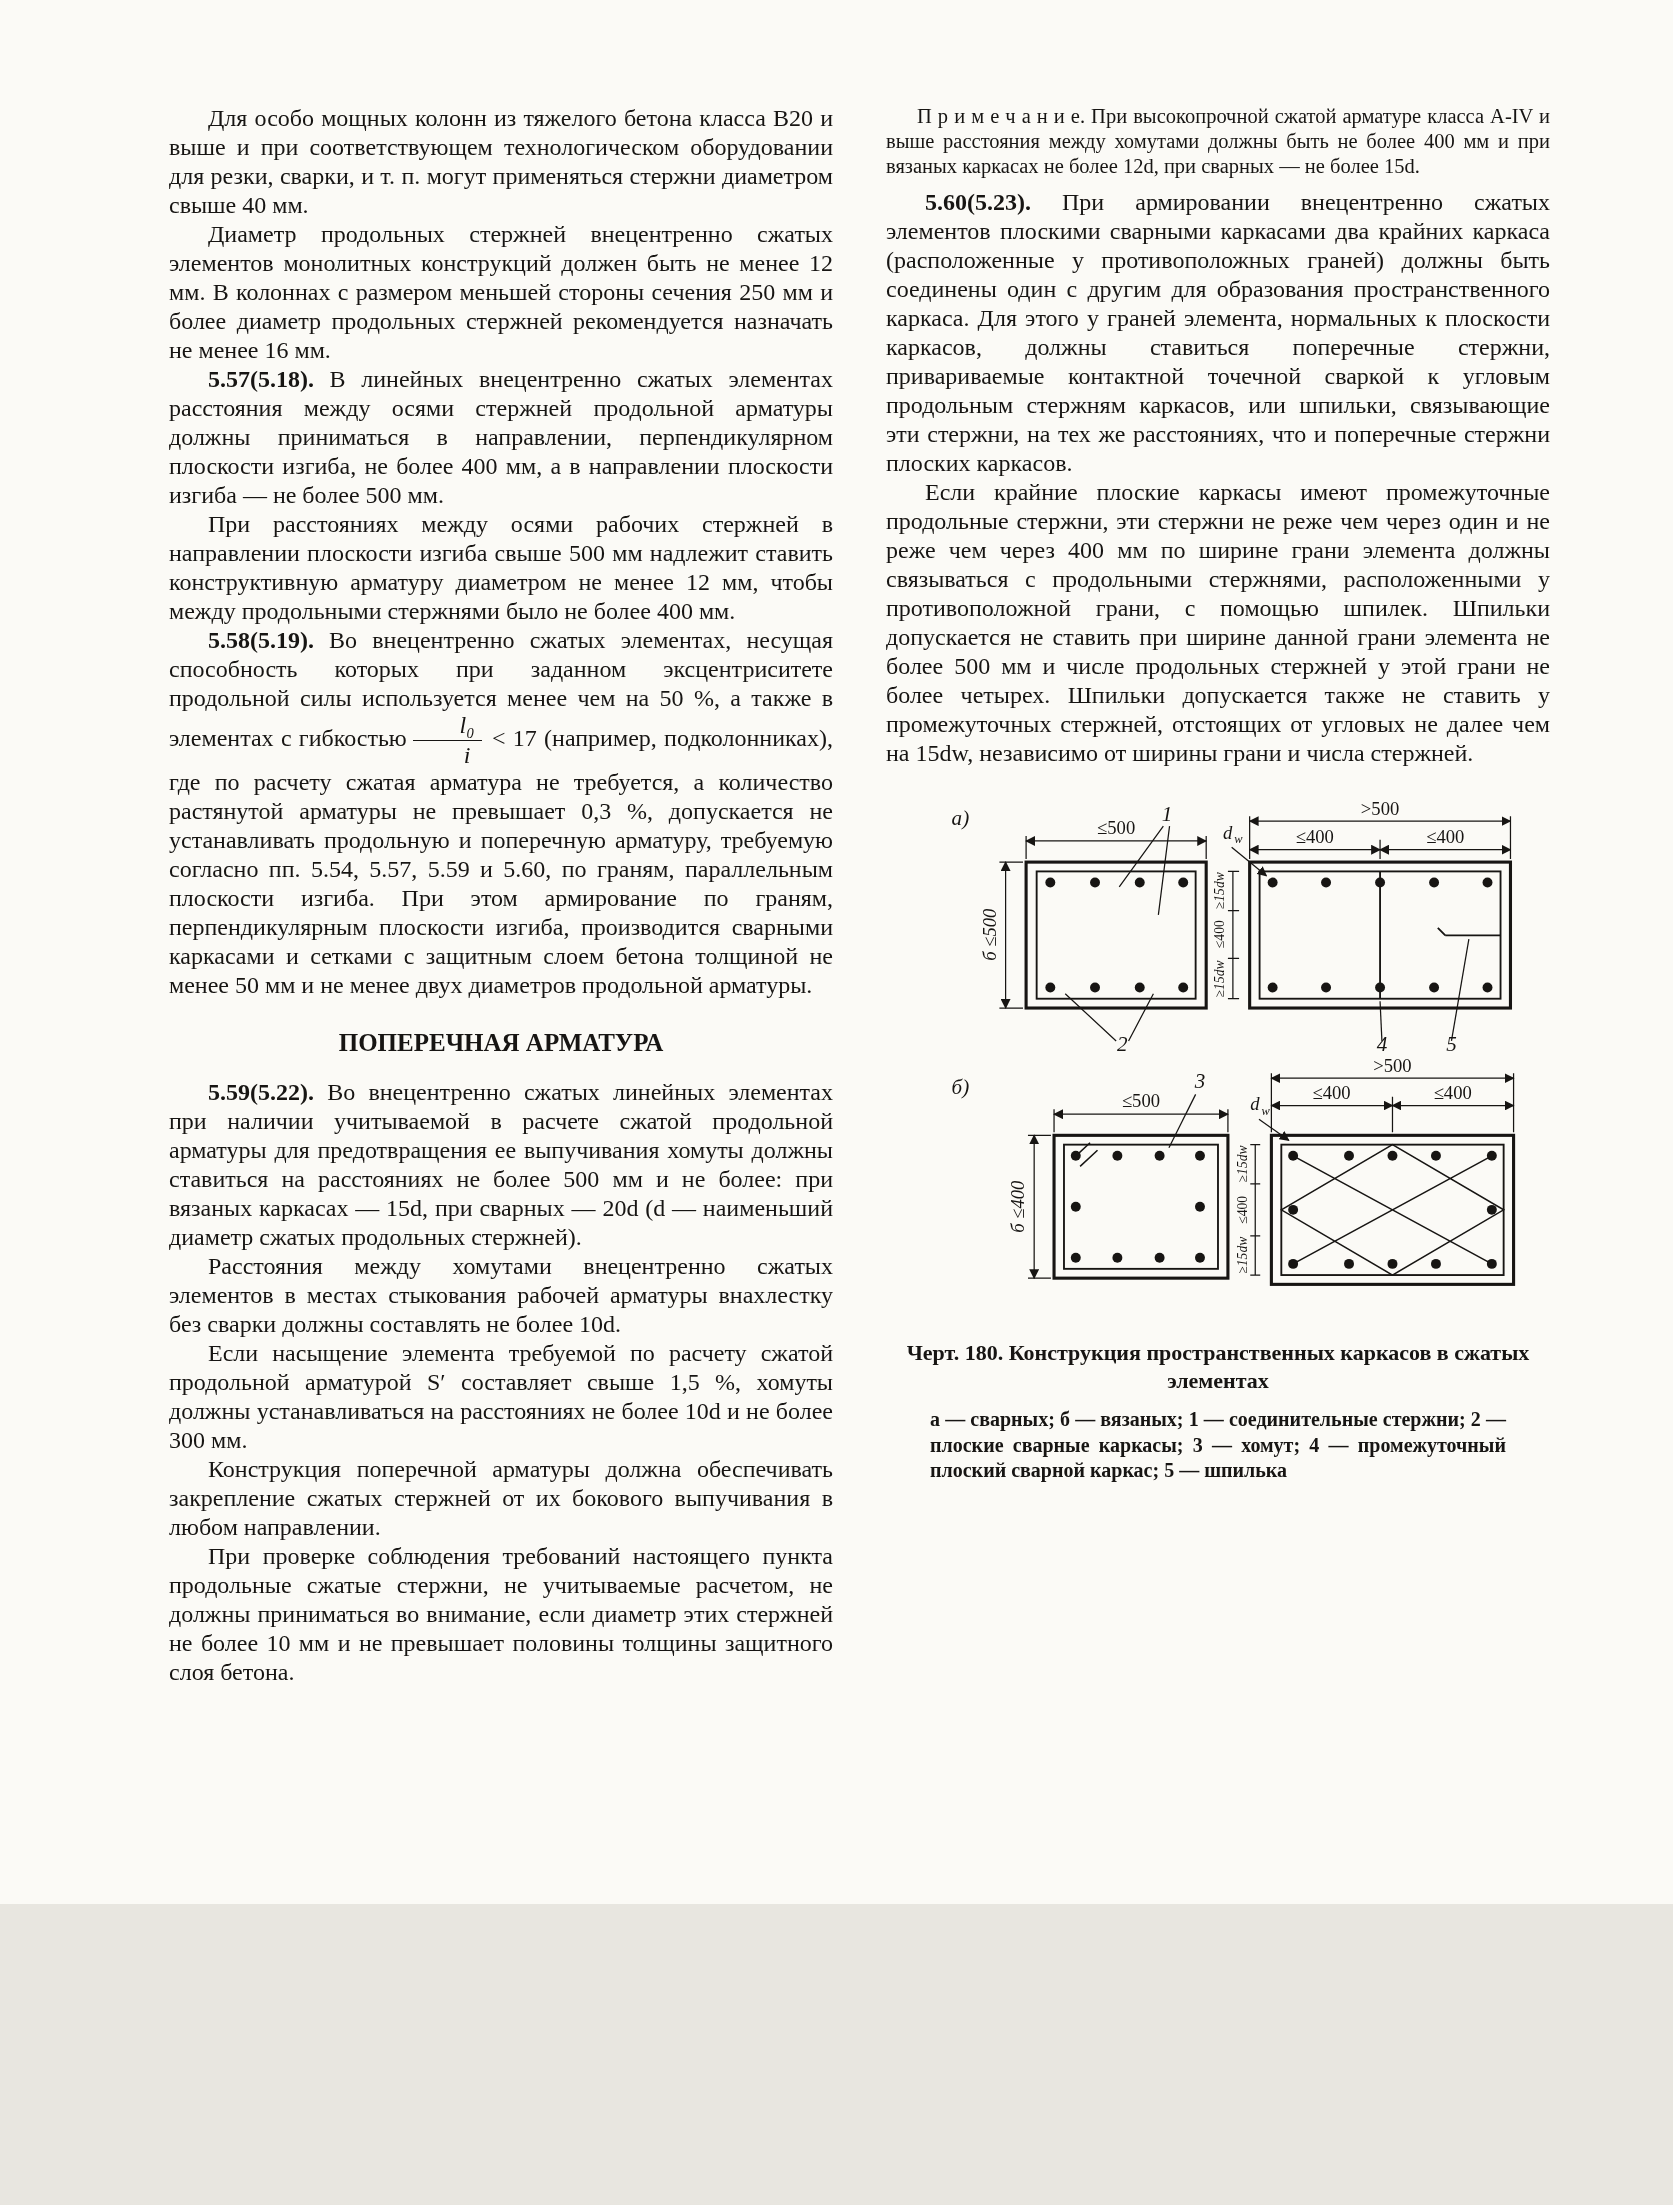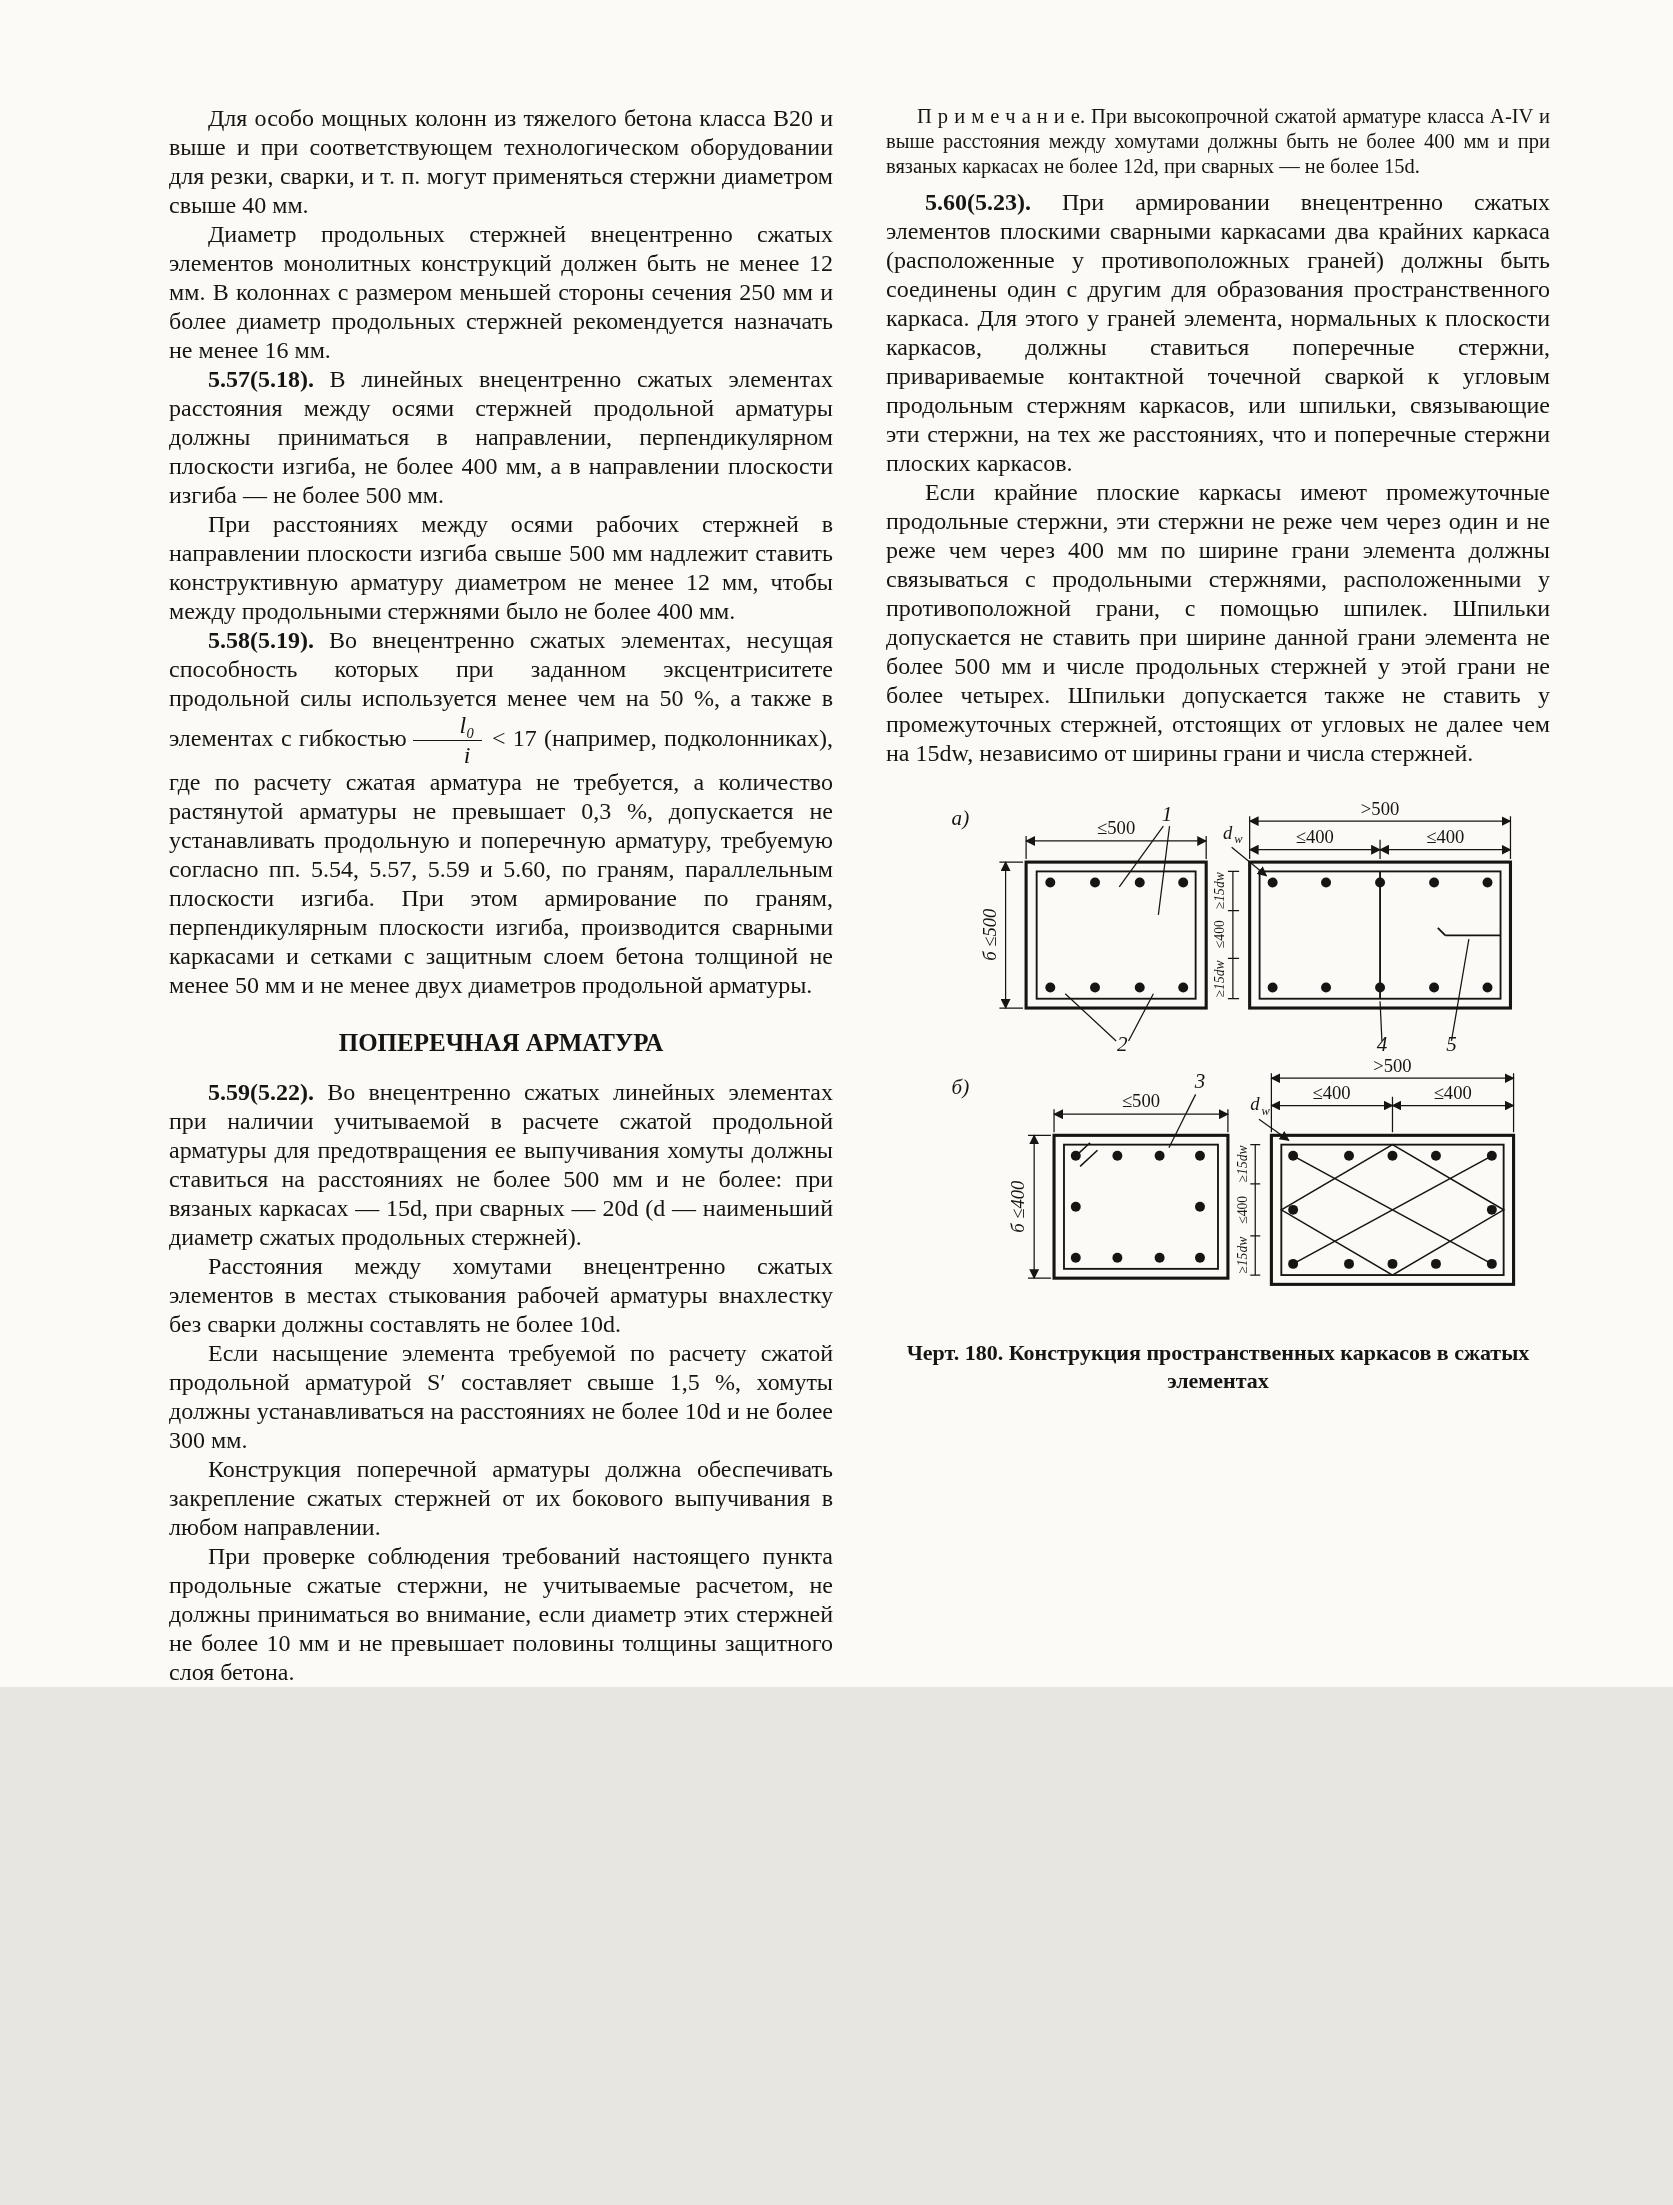"Для особо мощных колонн из" .page { height: 1687px -> 1904px }
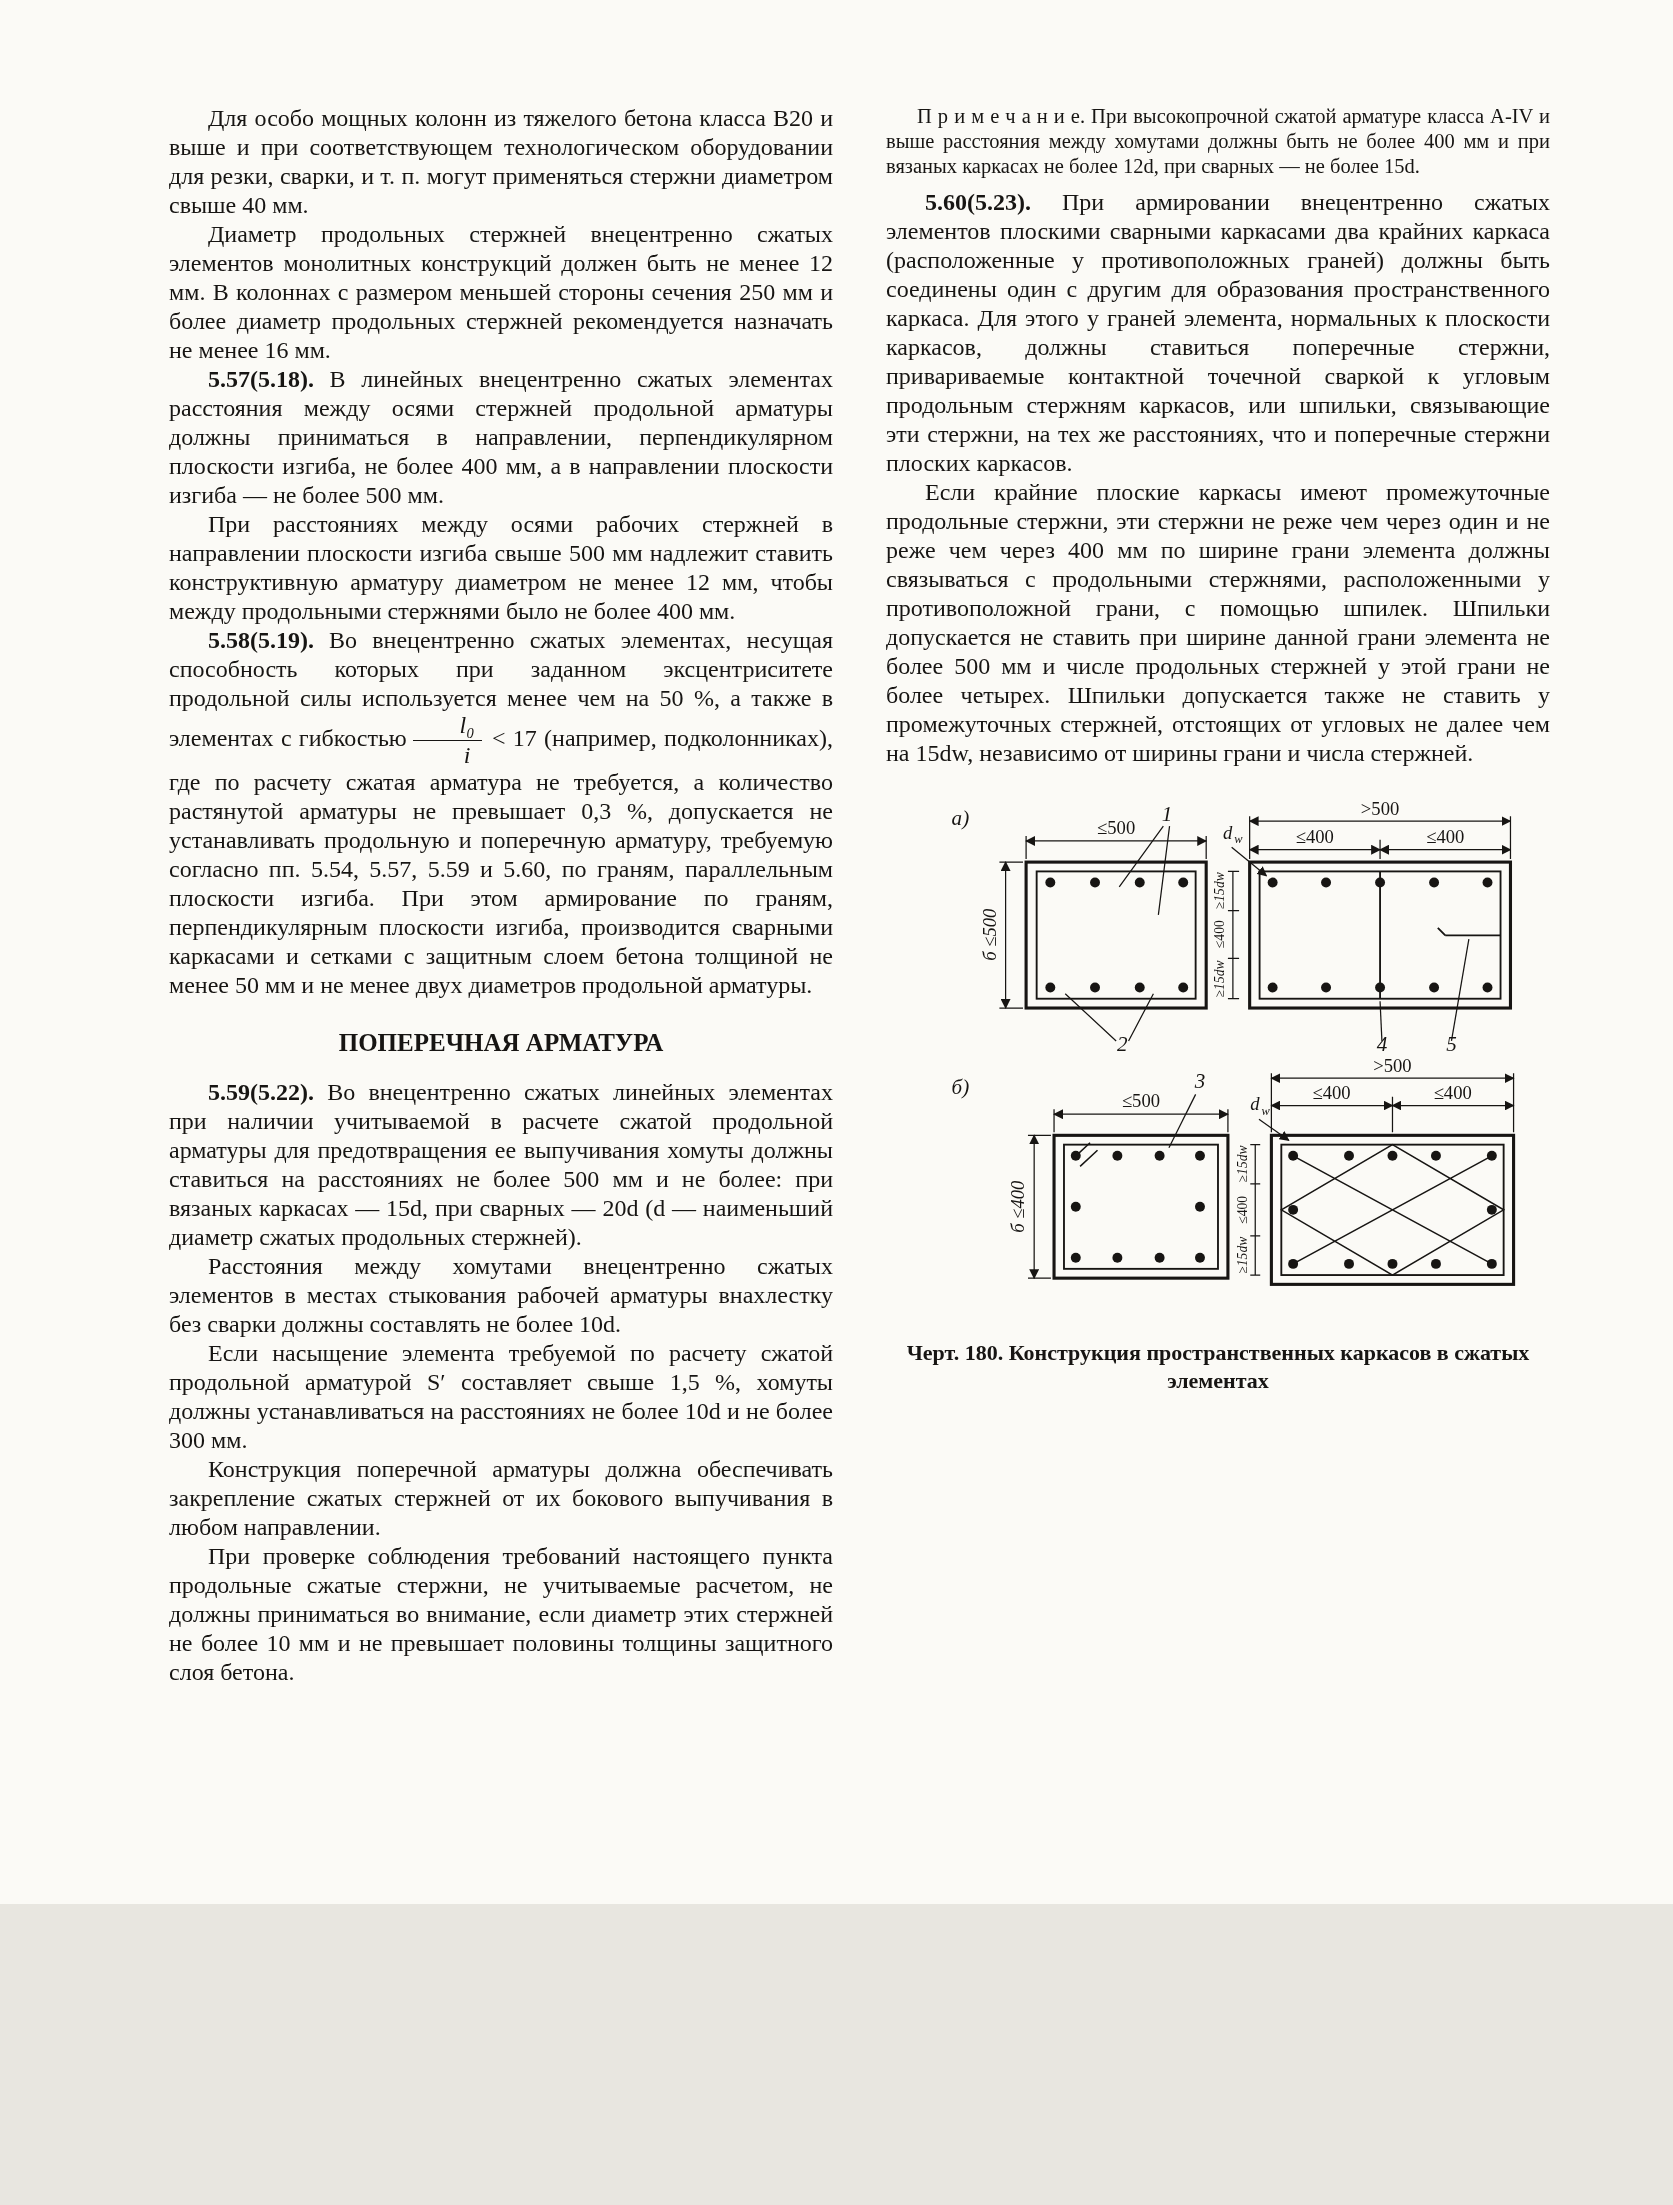"а — сварных; б —" p.fig-legend { html: none -> <p>а — сварных; б — вязаных; 1 — соединительные стержни; 2 — плоские сварные каркасы; 3 — хомут; 4 — промежуточный плоский сварной каркас; 5 — шпилька</p> }
